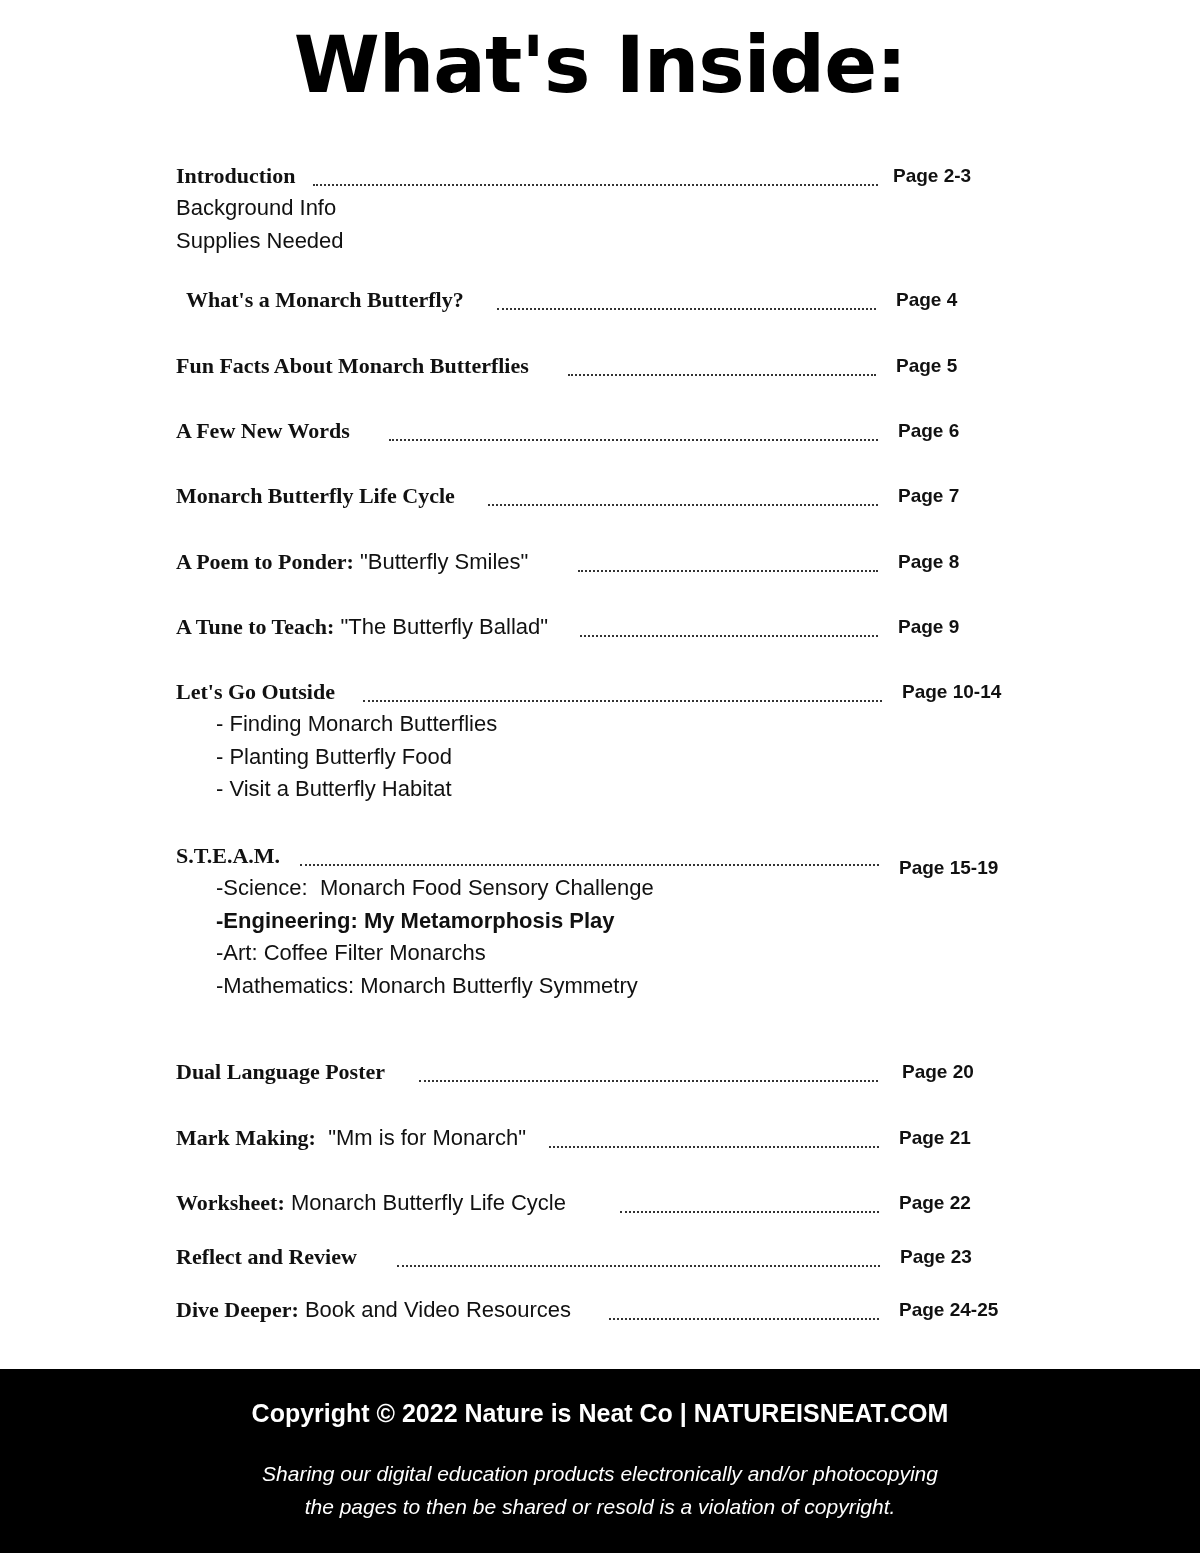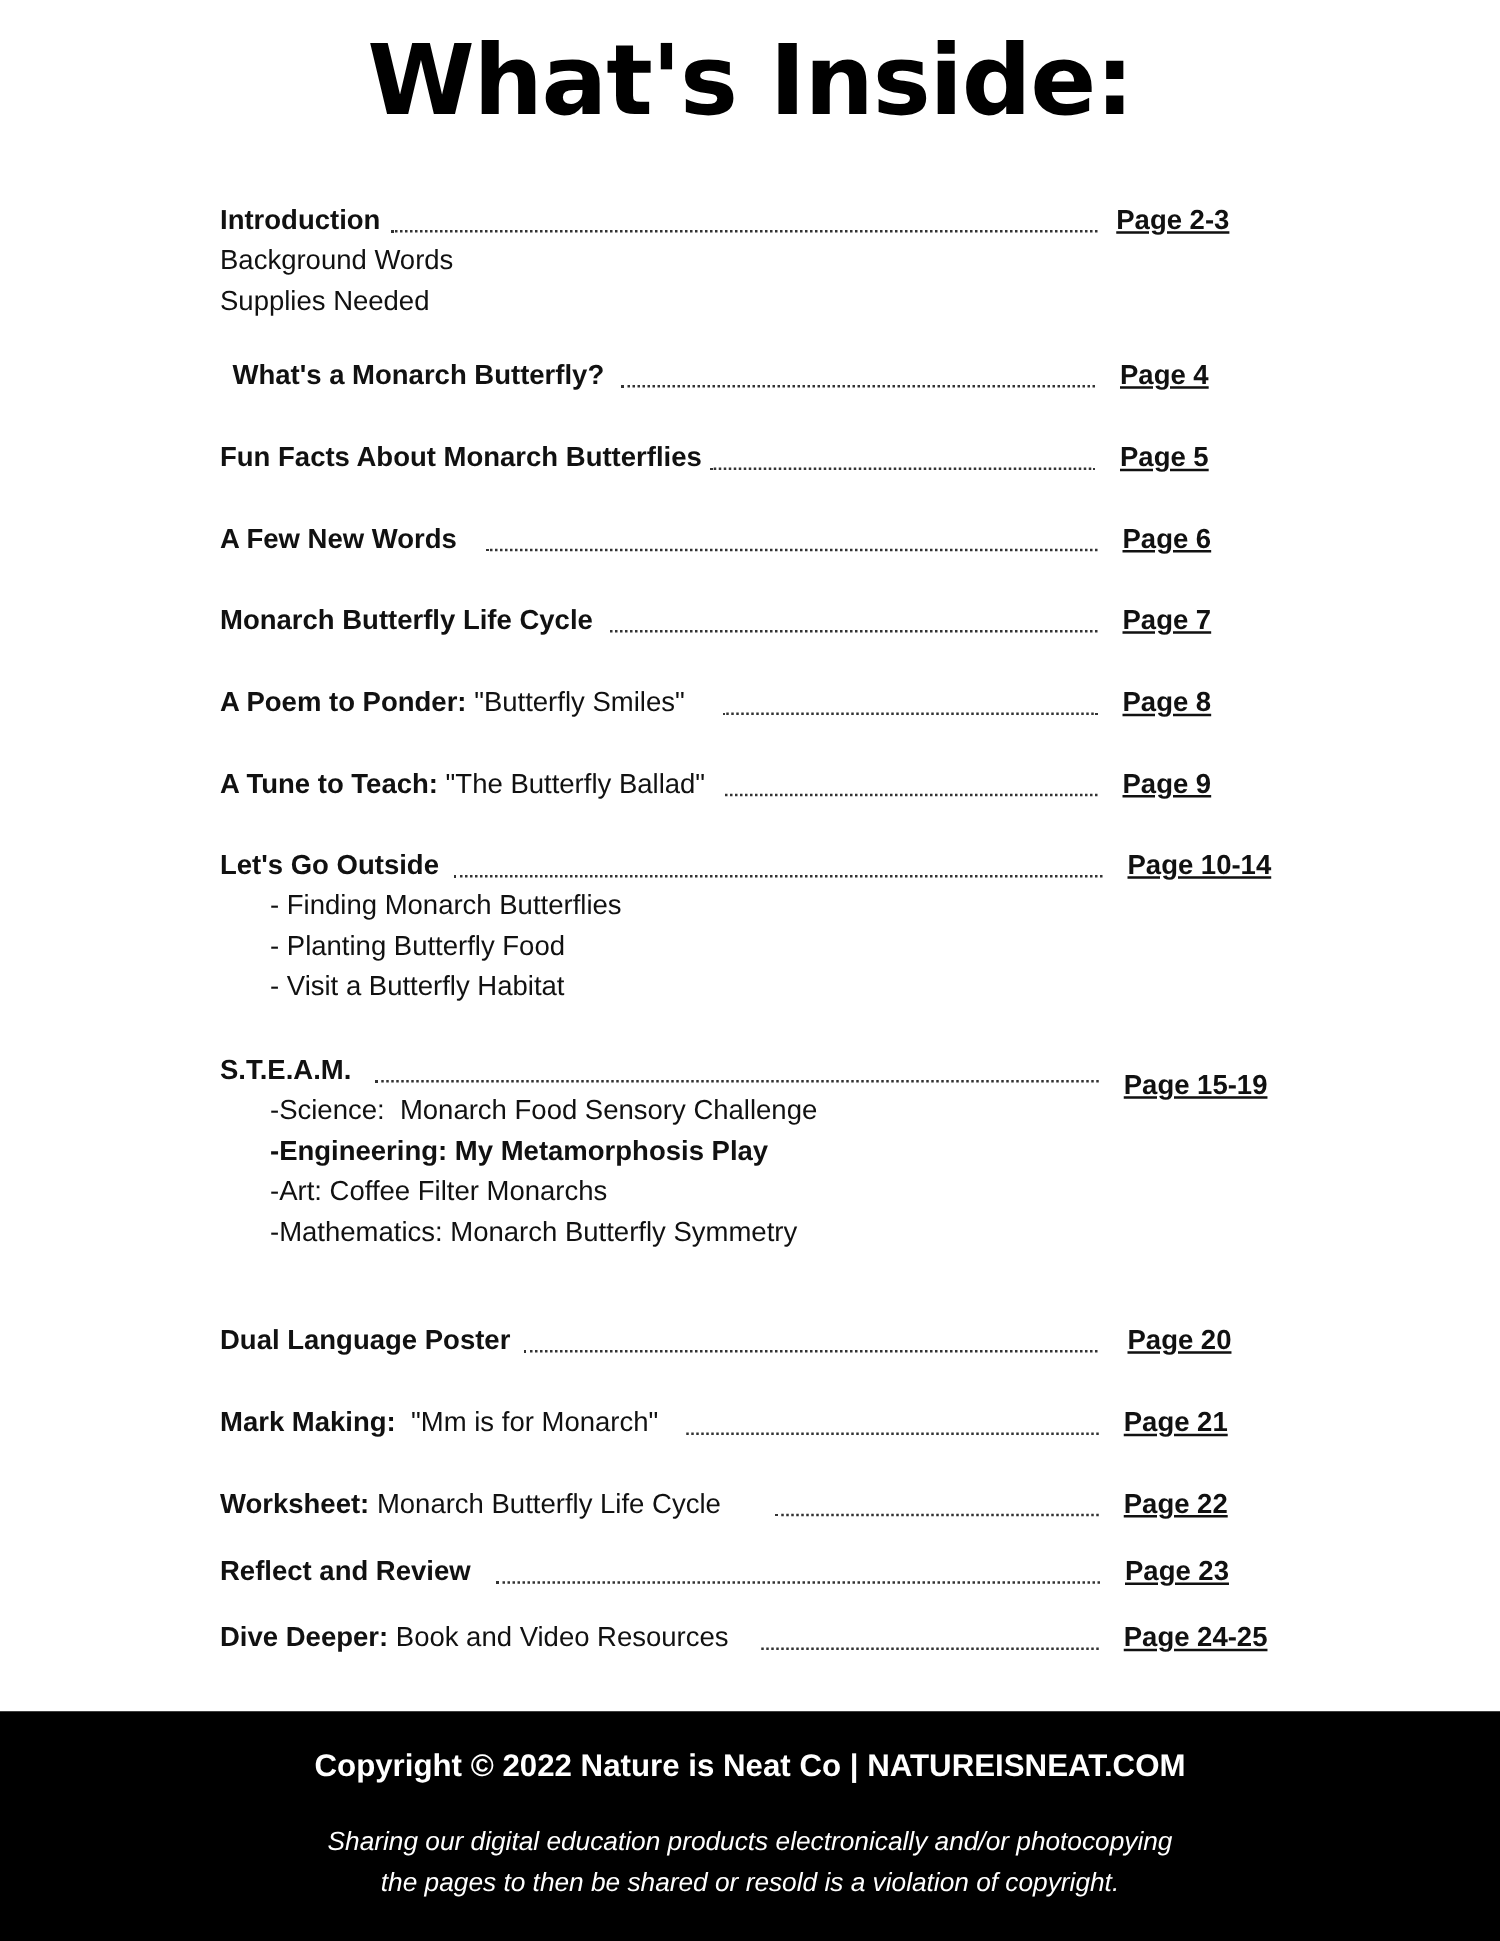"Introduction" .row .label b { font-family: none -> Liberation Serif, serif }
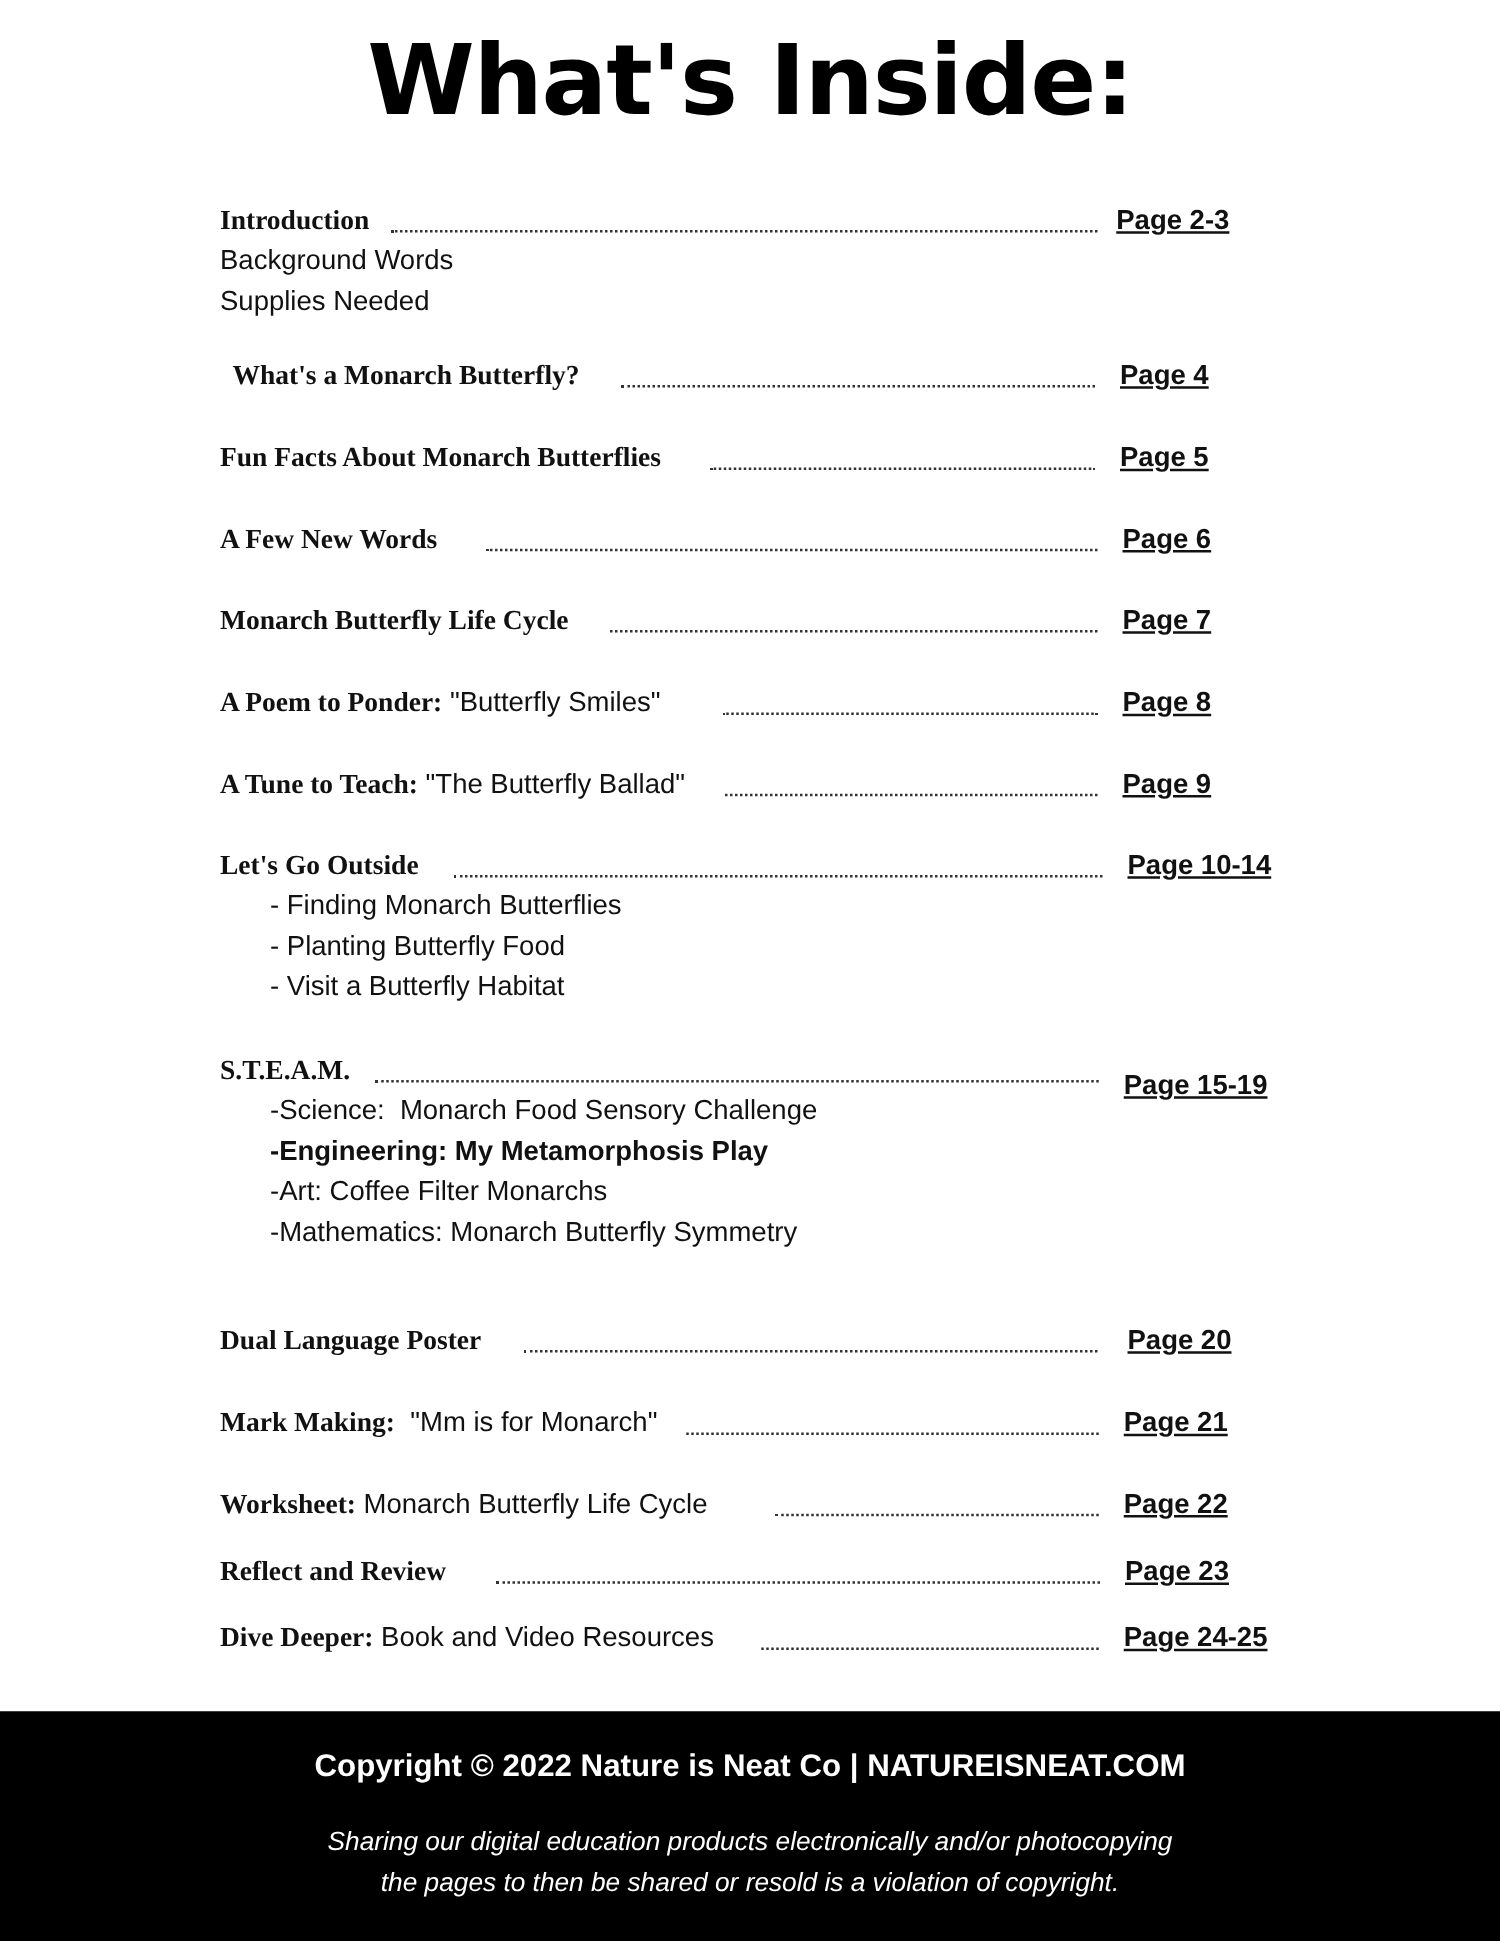"Page 2-3" .page { font-size: 22px -> 19px; text-decoration: underline -> none }
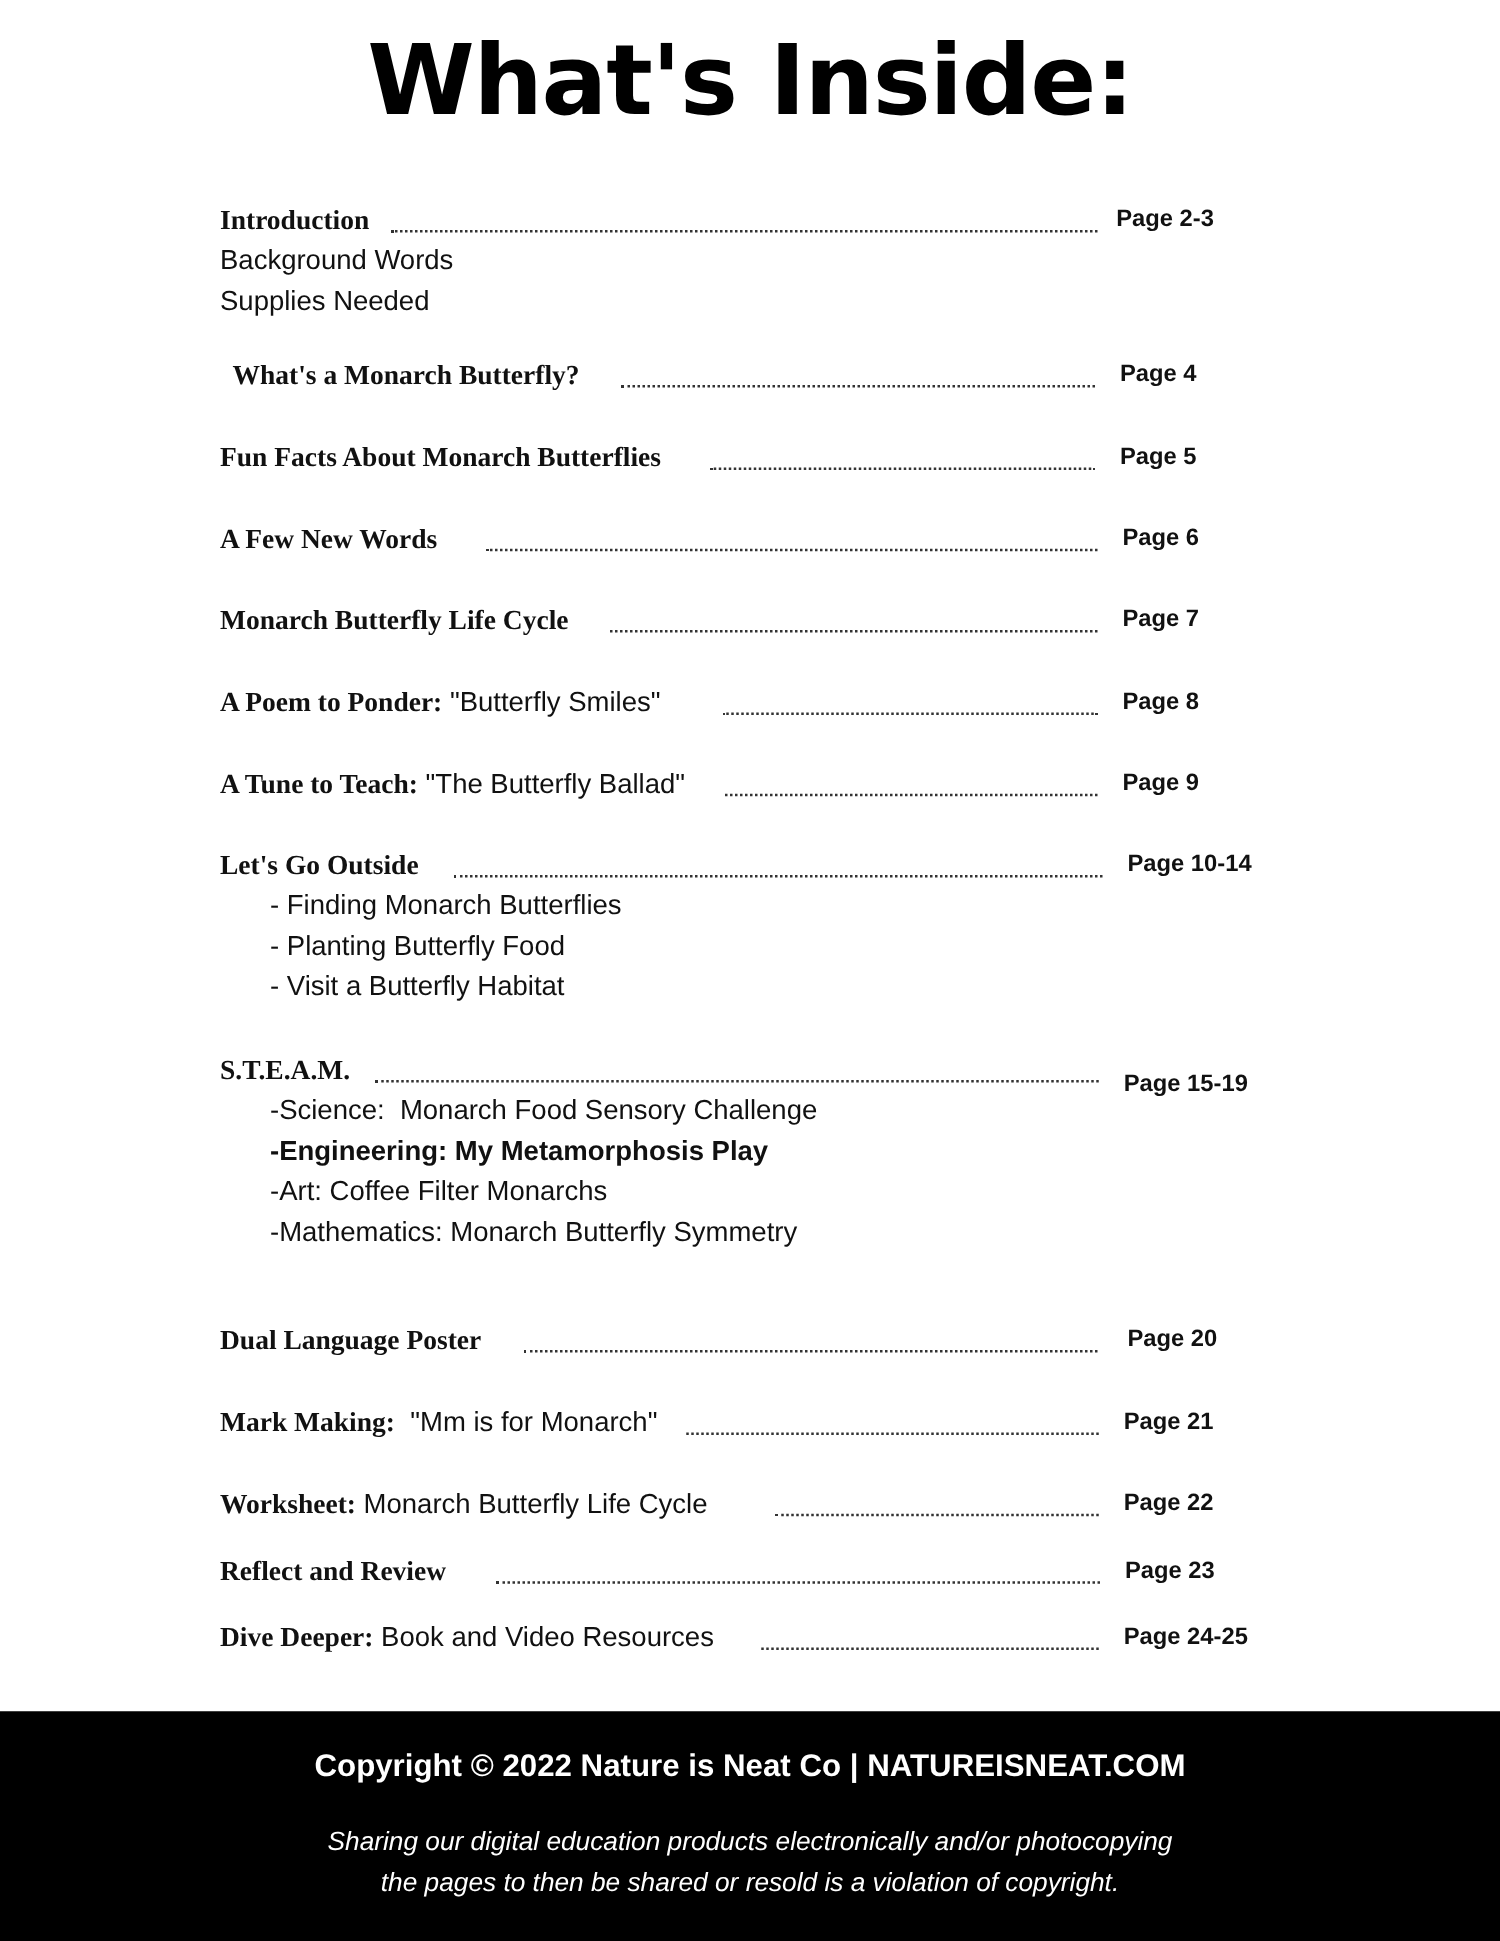"Background Words" div.sub { text: Words -> Info }
